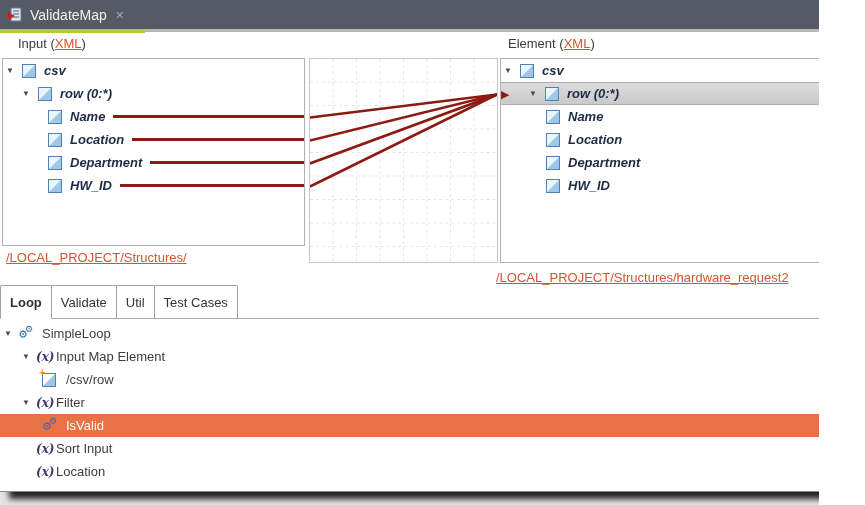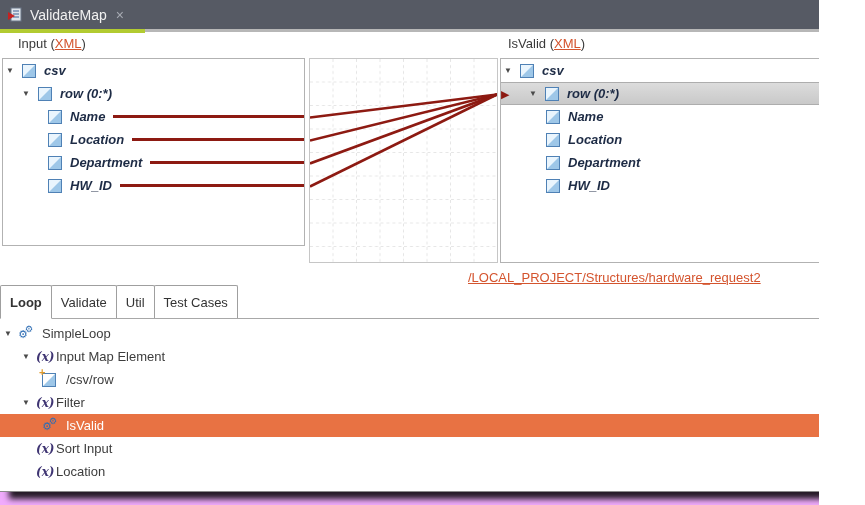"ValidateMap" .stage { background: #f0abfc -> #e5e5e5 }
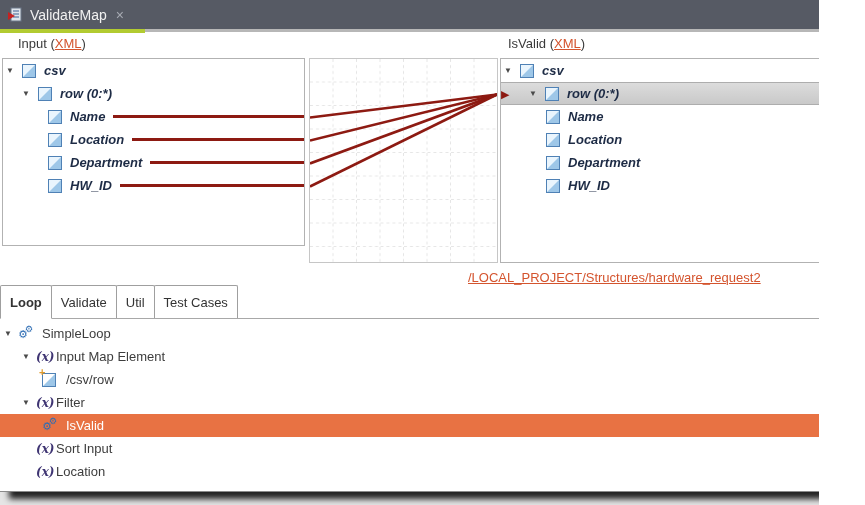"IsValid (" span { text: IsValid -> Element }
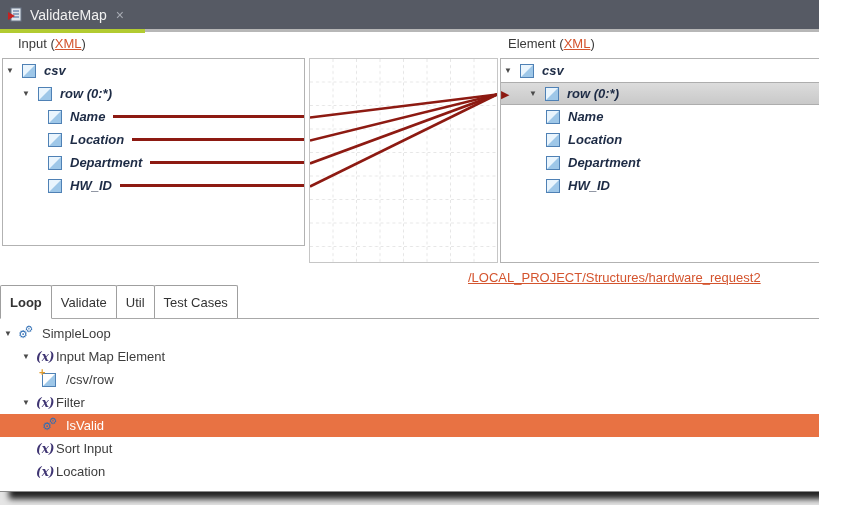"/LOCAL_PROJECT/Structures/" div { html: none -> <div>/LOCAL_PROJECT/Structures/</div> }
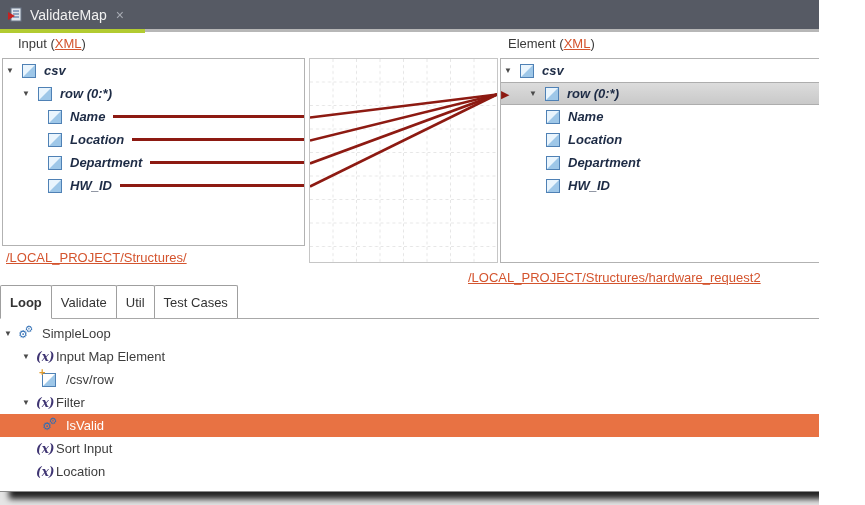"/LOCAL_PROJECT/Structures/hardware_reque" #output-link { left: 468px -> 496px }
